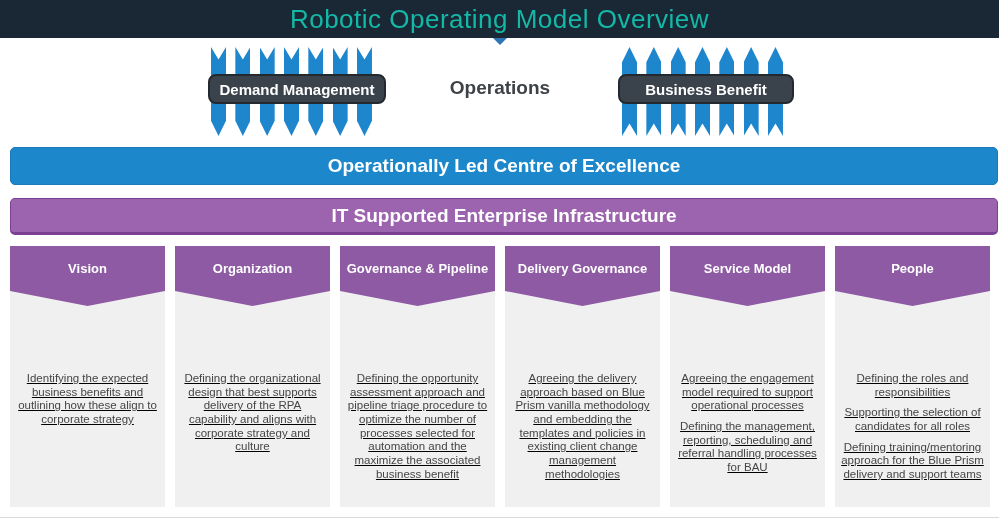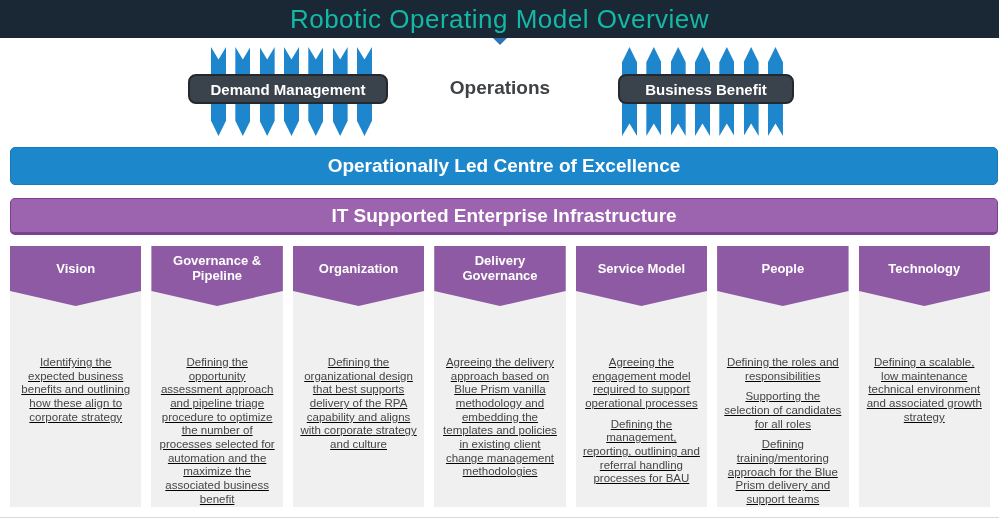"Demand Management" .pill.left { left: 188px -> 208px; width: 200px -> 178px }
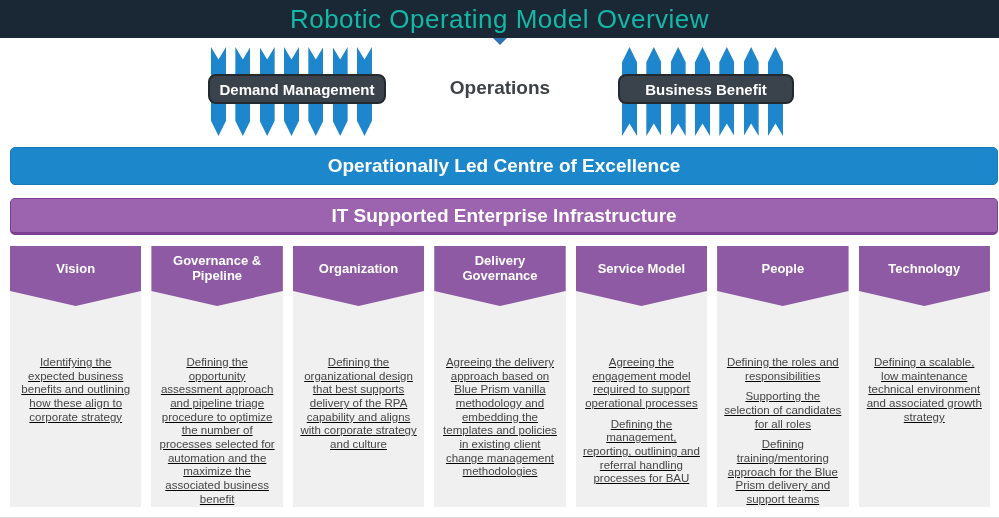"Governance & Pipeline" div.col { order: before "Organization" -> after "Organization" }
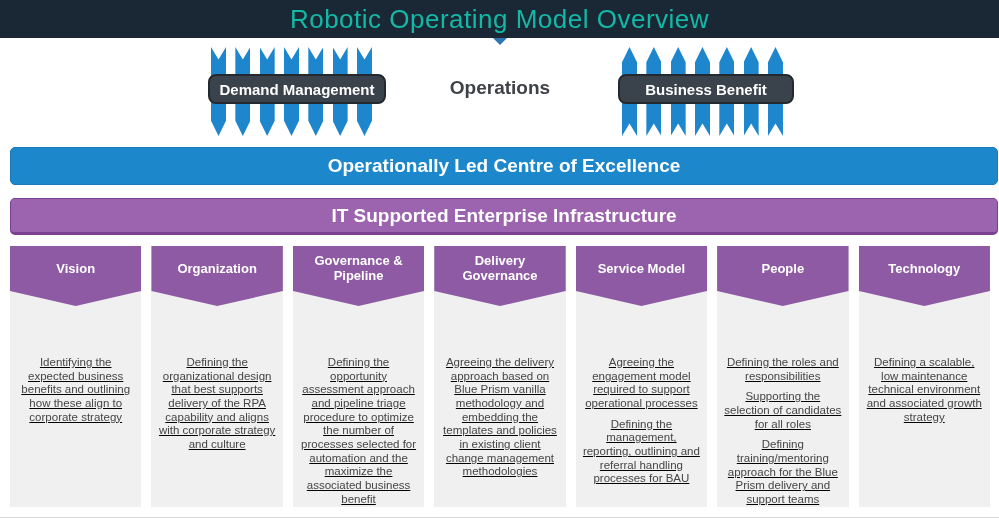"Technology" div.col { html: <div> <div> <span>Technology</span> </div> <div> <p>Defining a scalable, low maintenance technical environment and associated growth strategy</p> </div> </div> -> none }
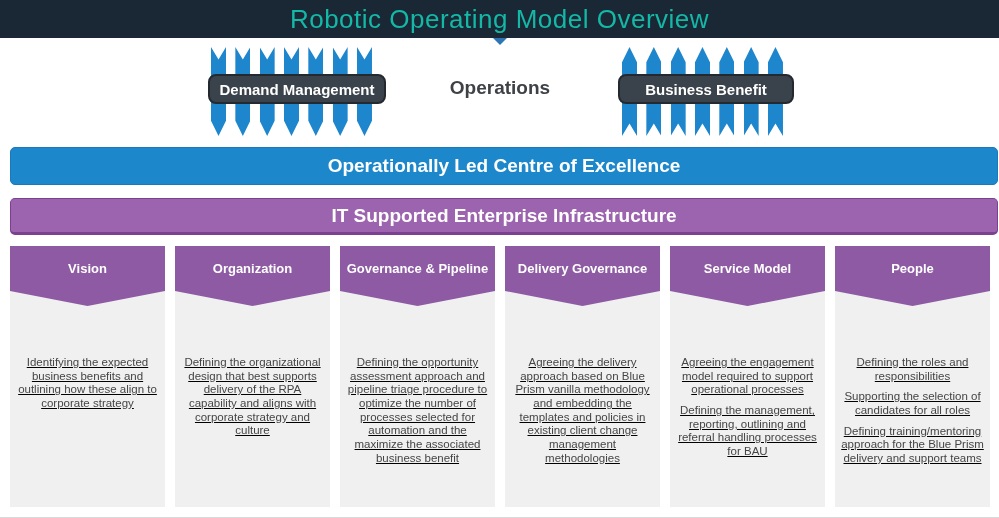"Identifying the expected business" .col-body { margin-top: none -> 38px; padding: 110px 6px 0 -> 88px 6px 0 }
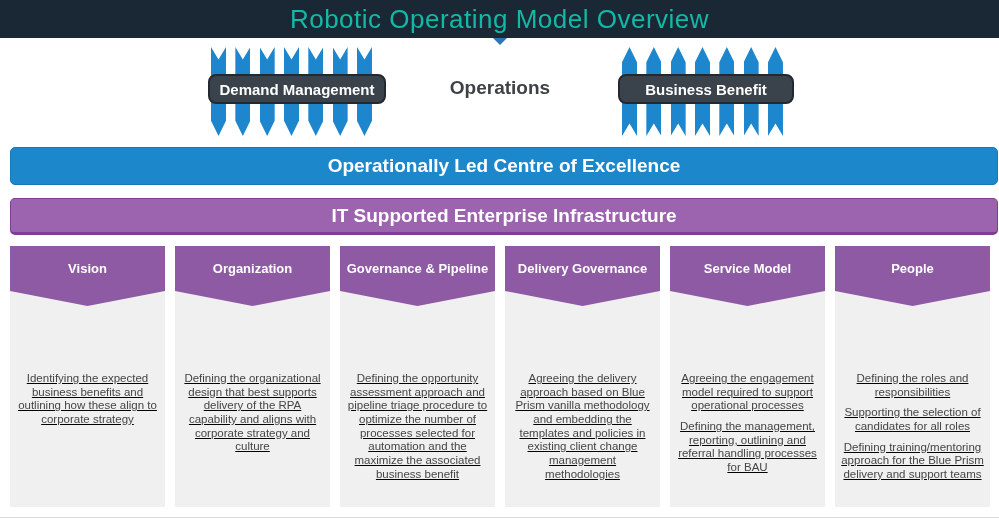"Defining the management, reporting," p { text: outlining -> scheduling }
